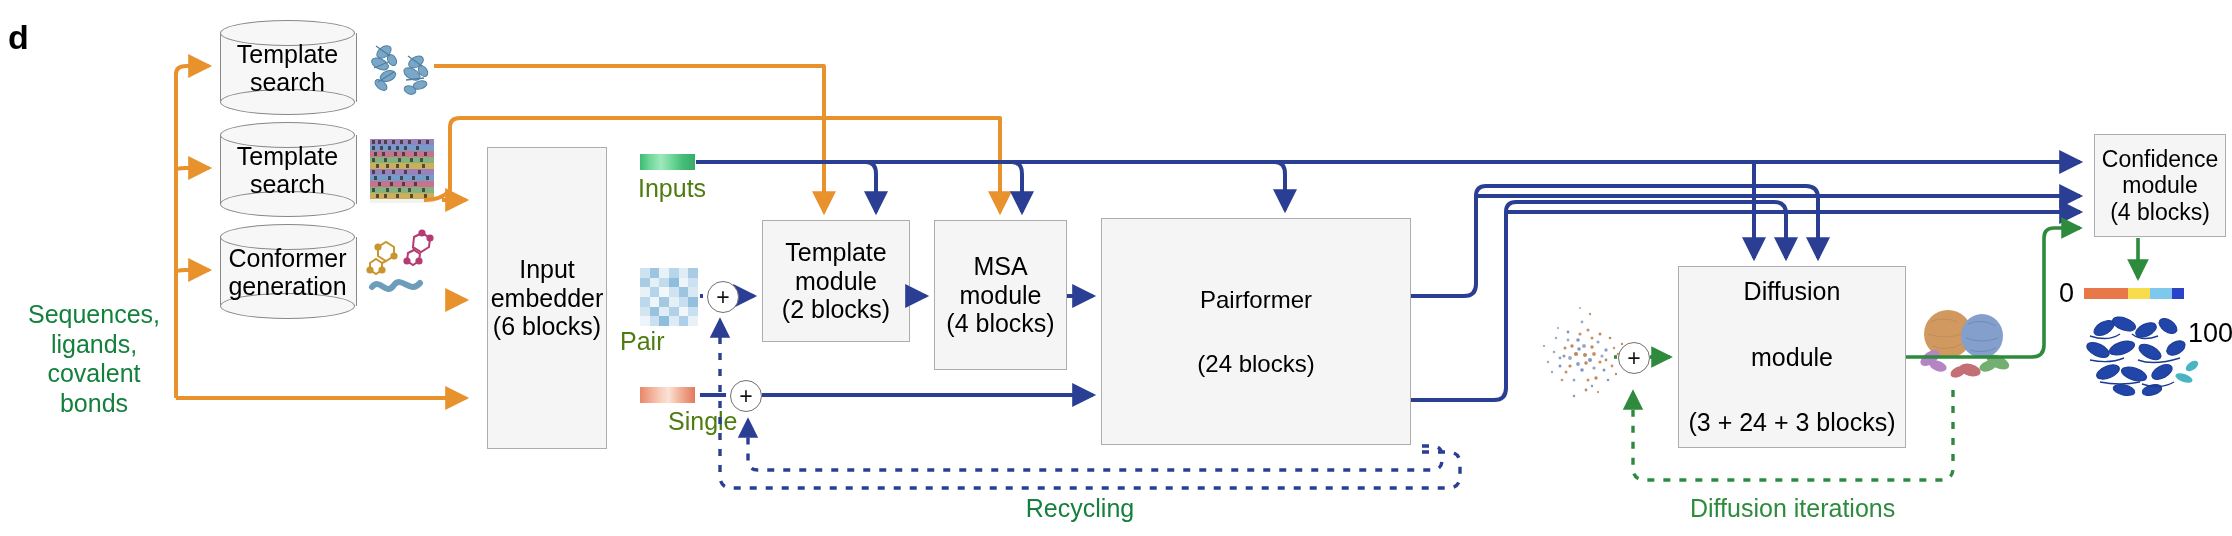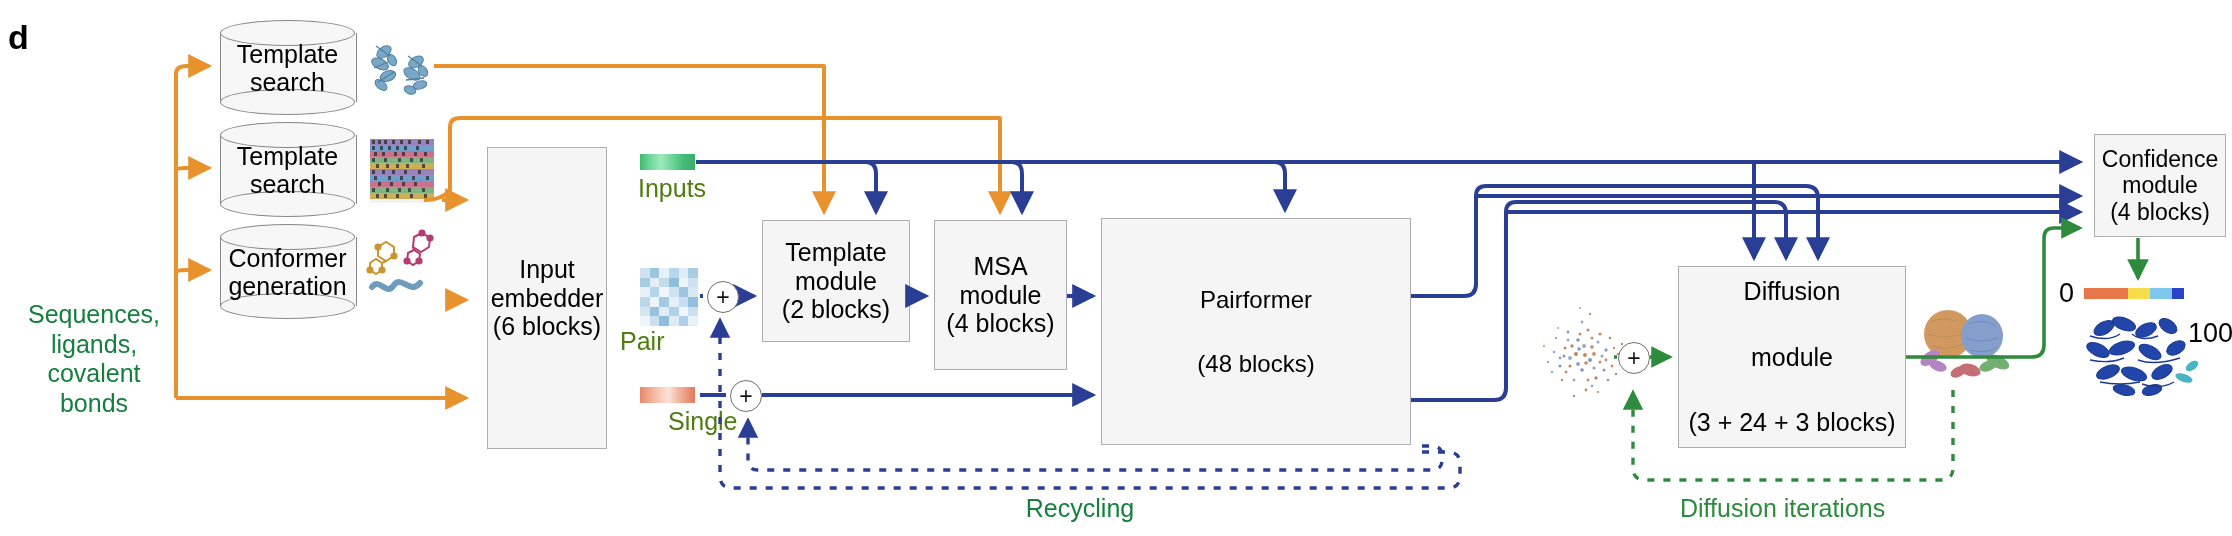"(48 blocks)" span { text: 48 -> 24 }
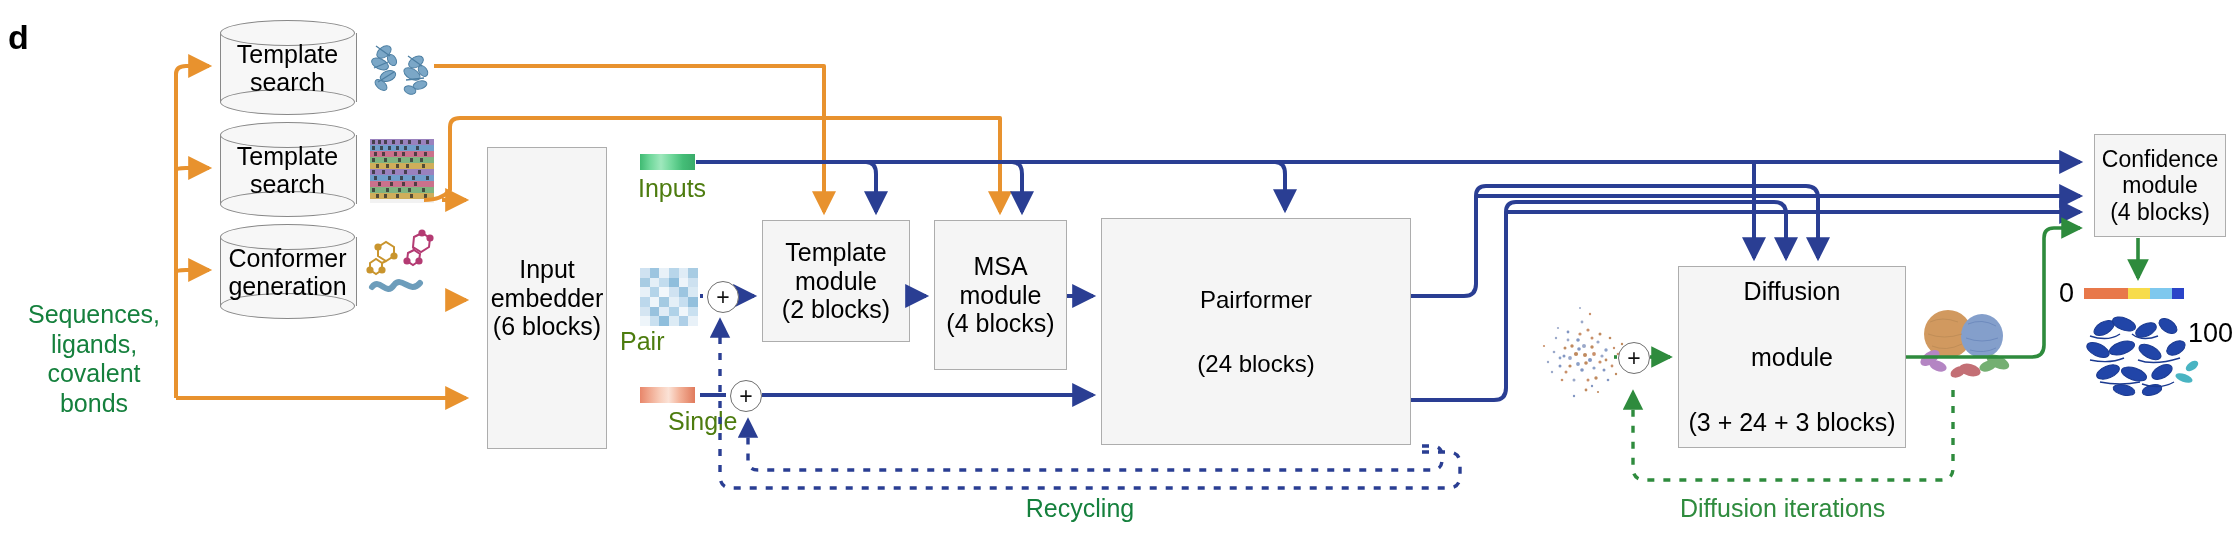"Diffusion iterations" .greentext { margin-left: none -> 10px }
